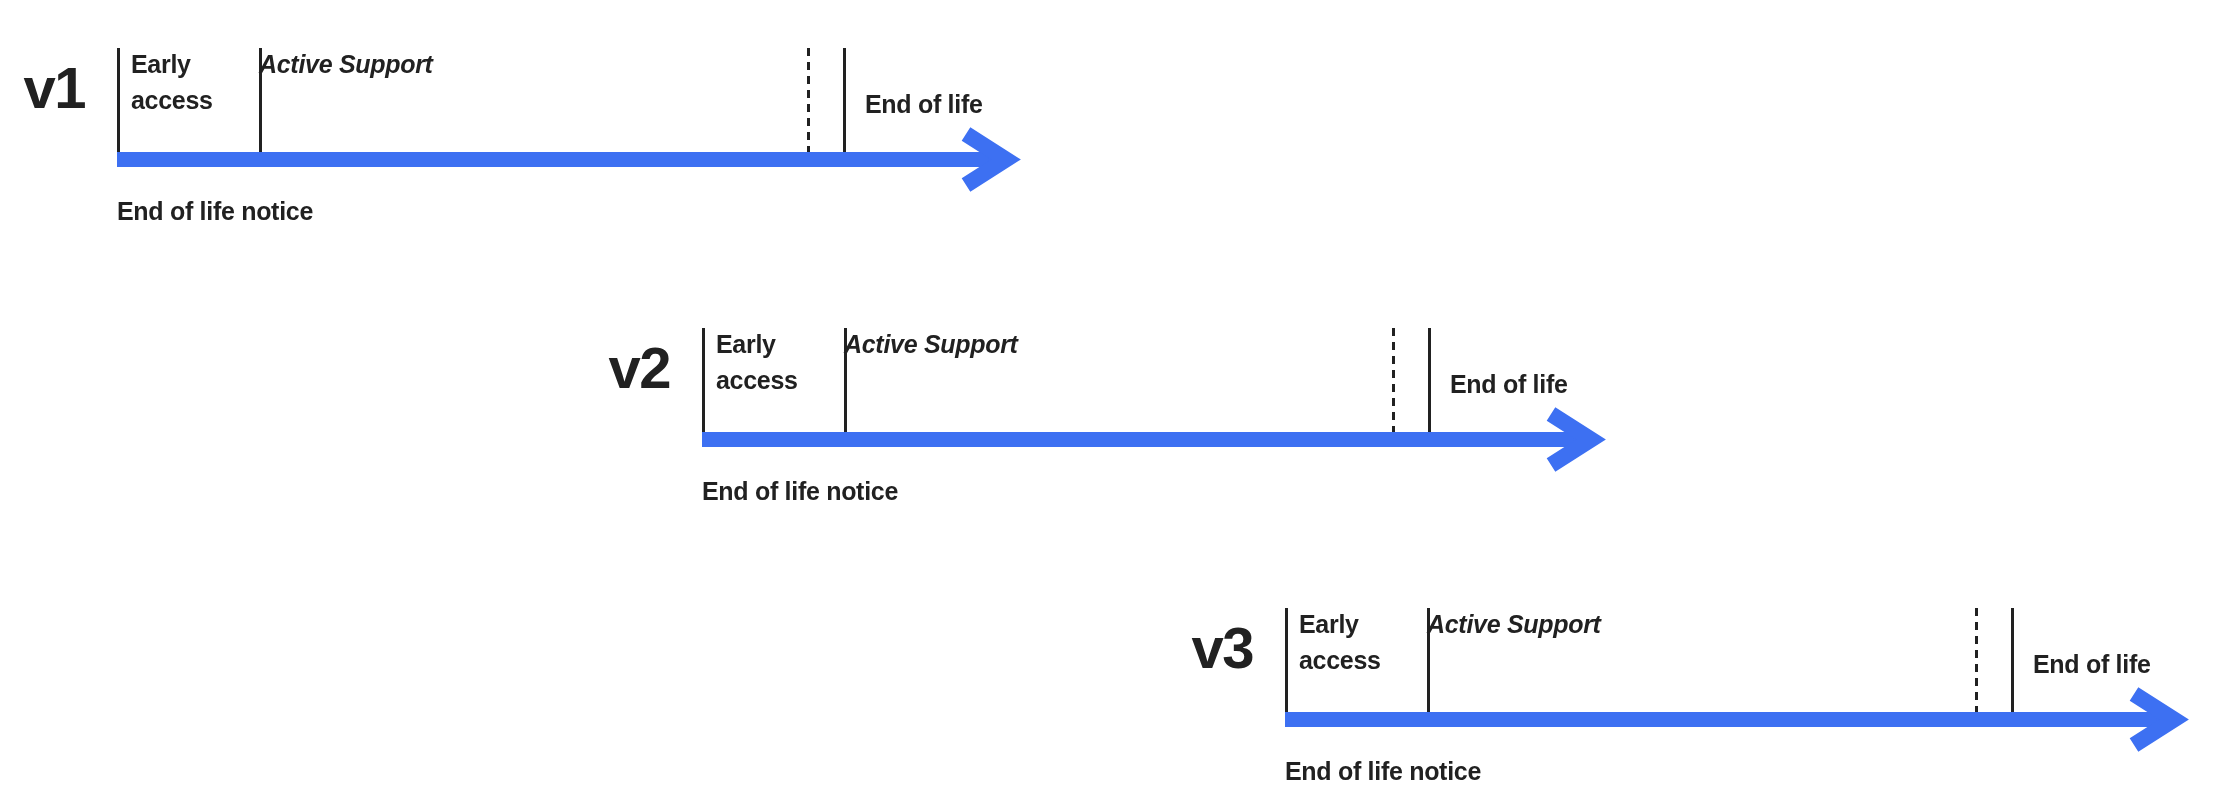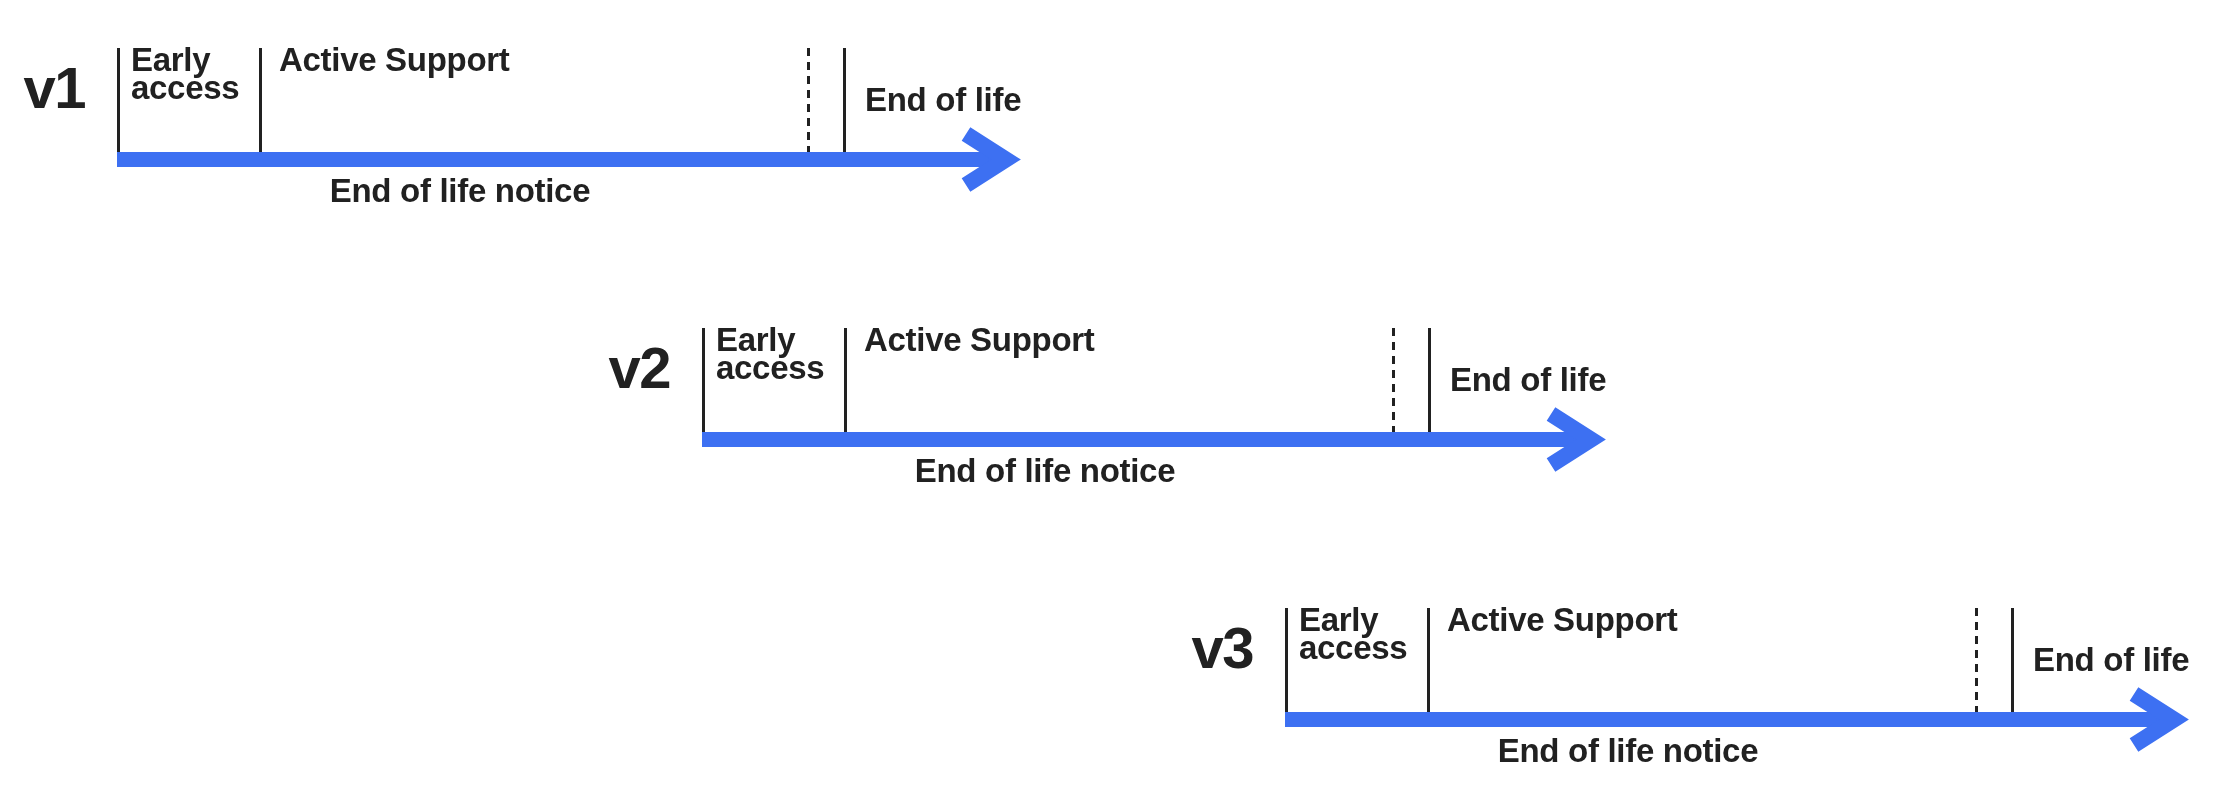"Early access" .phase-label { font-size: 33px -> 25px; line-height: 28px -> 36px }
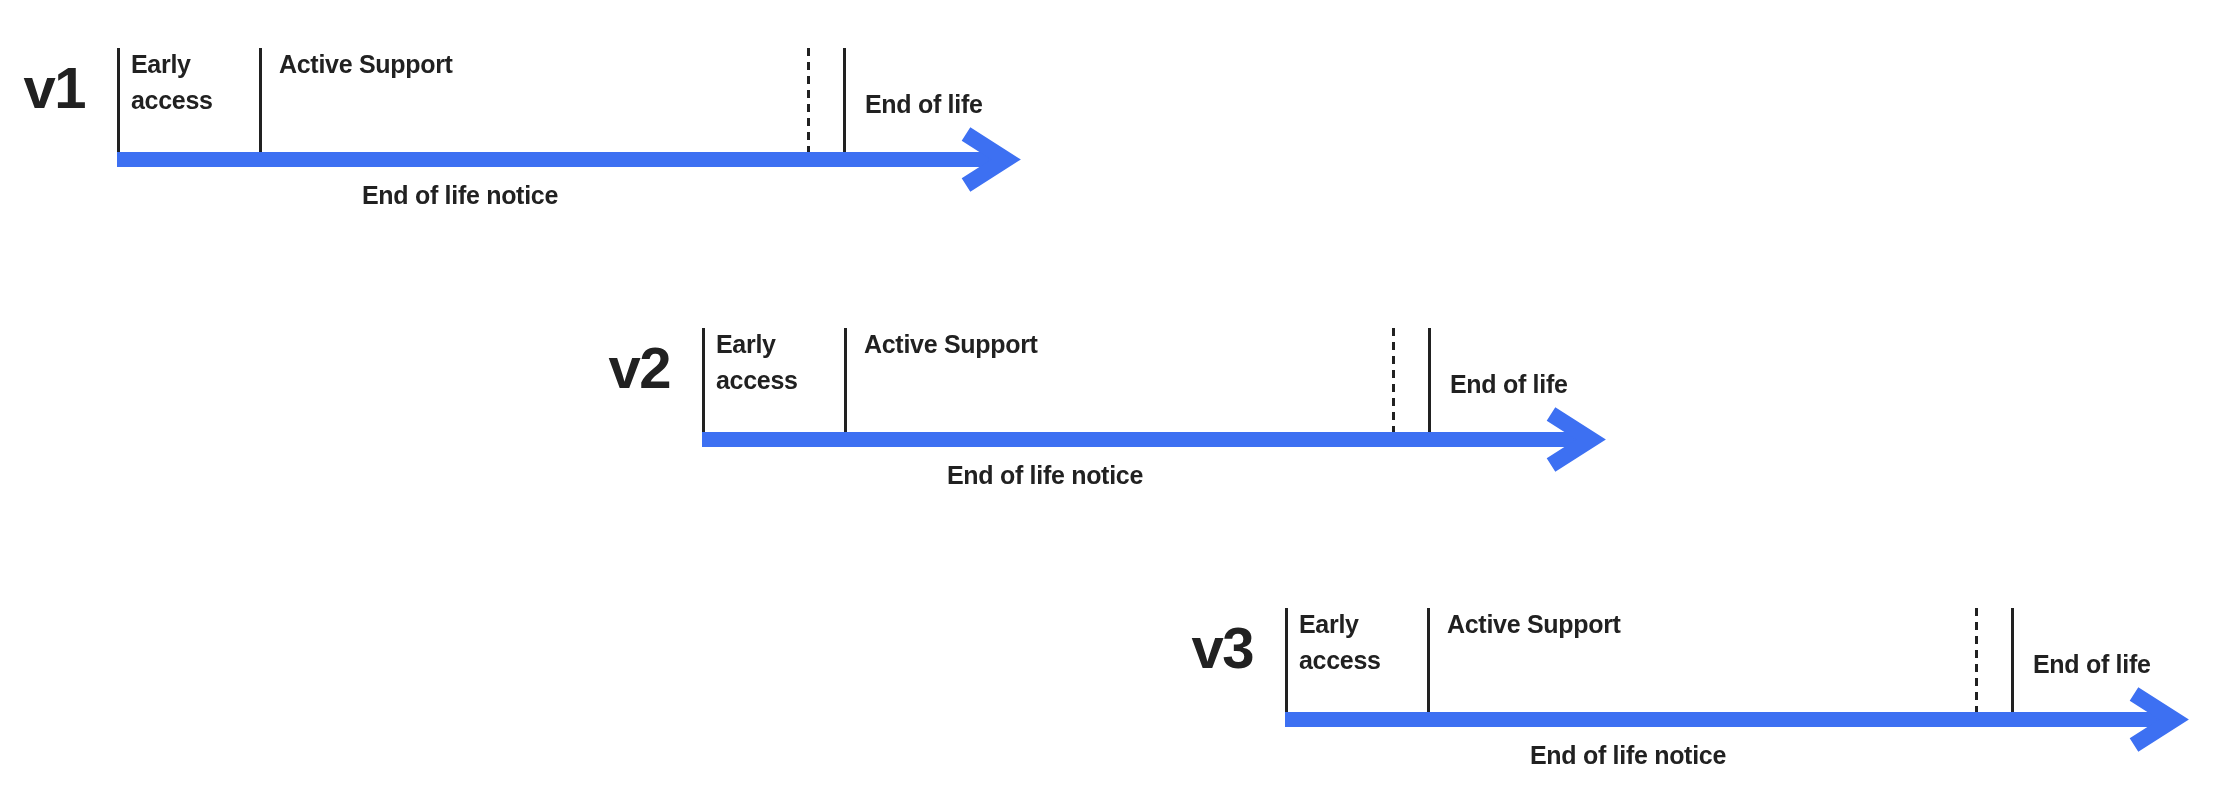"Active Support" .label-active { font-style: none -> italic; left: 162px -> 142px }
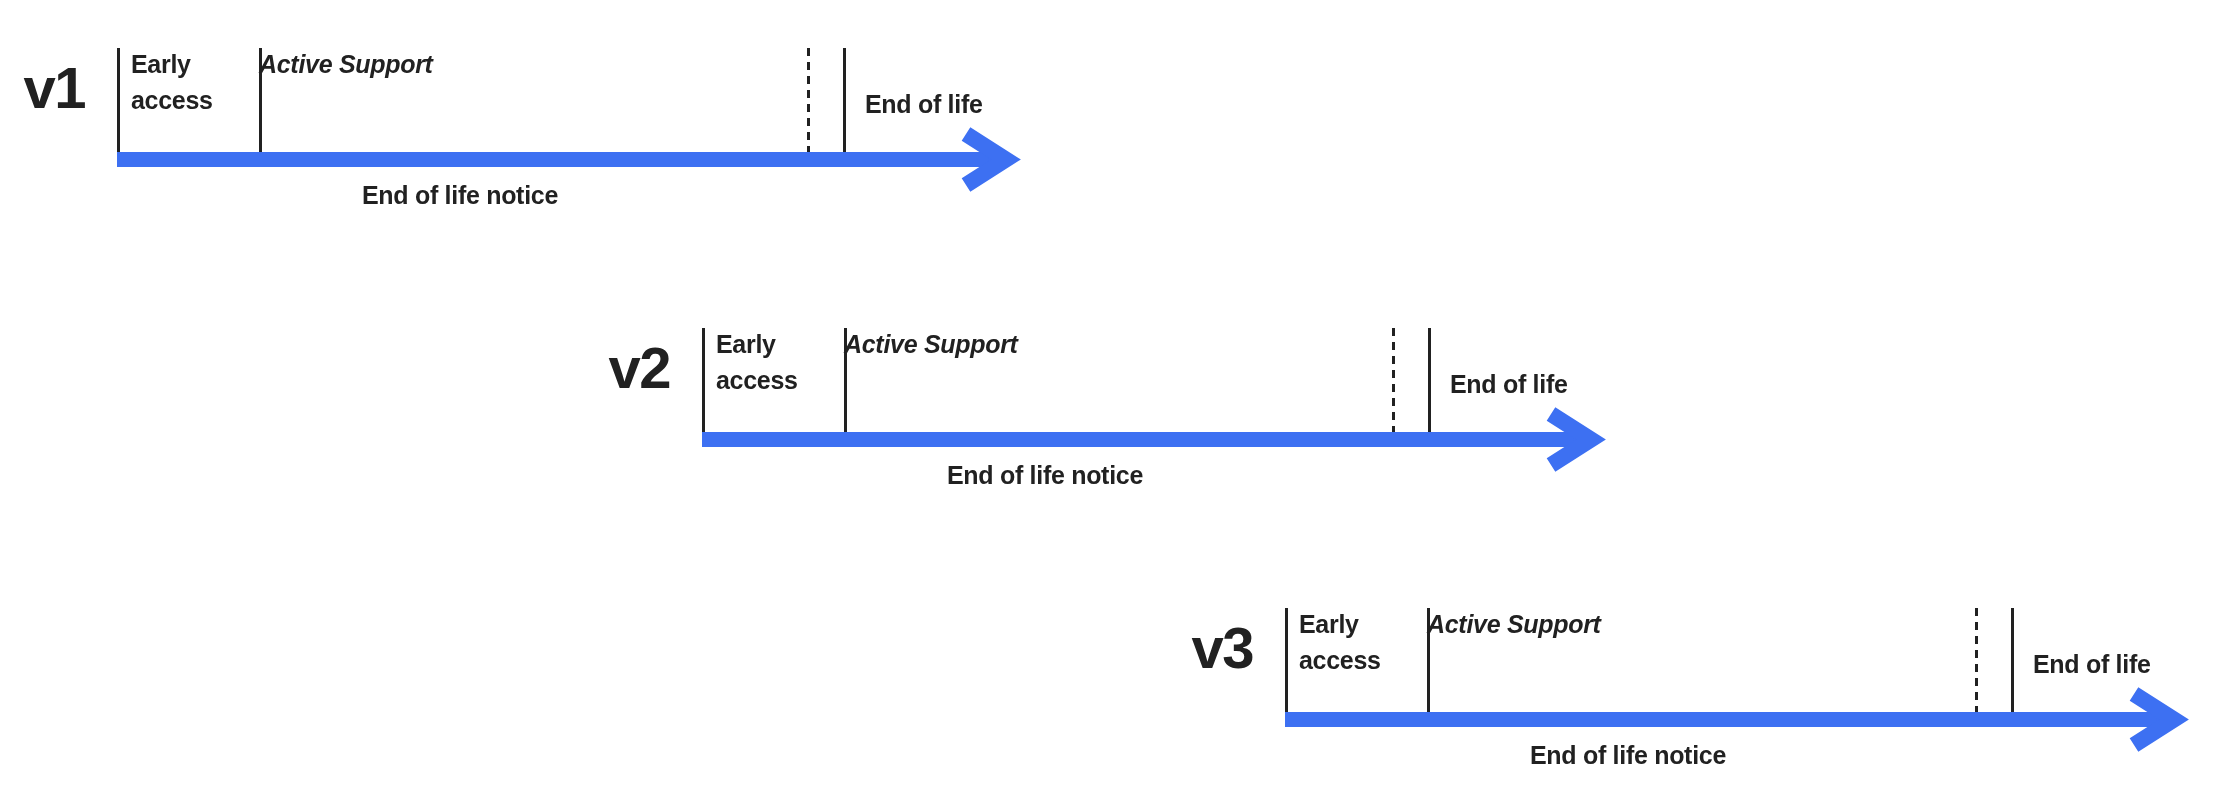"End of life notice" .label-notice { text-align: center -> left; top: 129px -> 145px }
